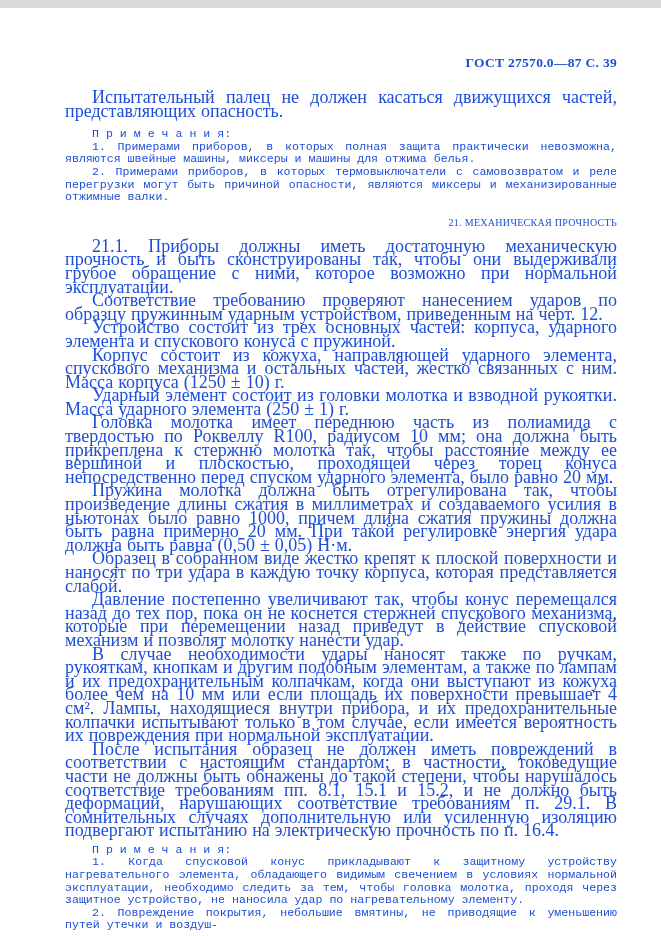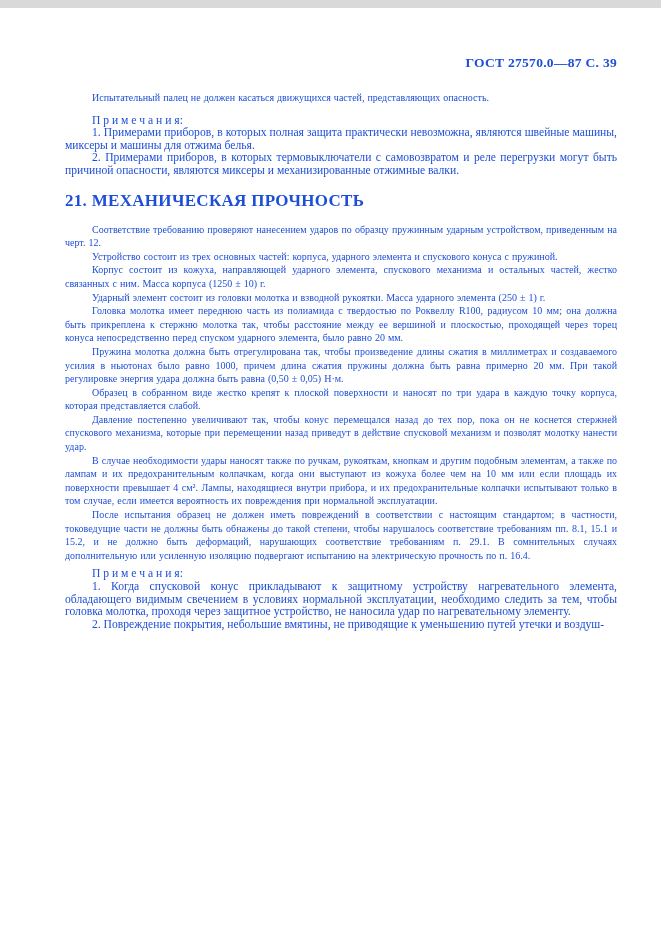"Испытательный палец не должен касаться" p.body-par { font-size: 10px -> 18px }
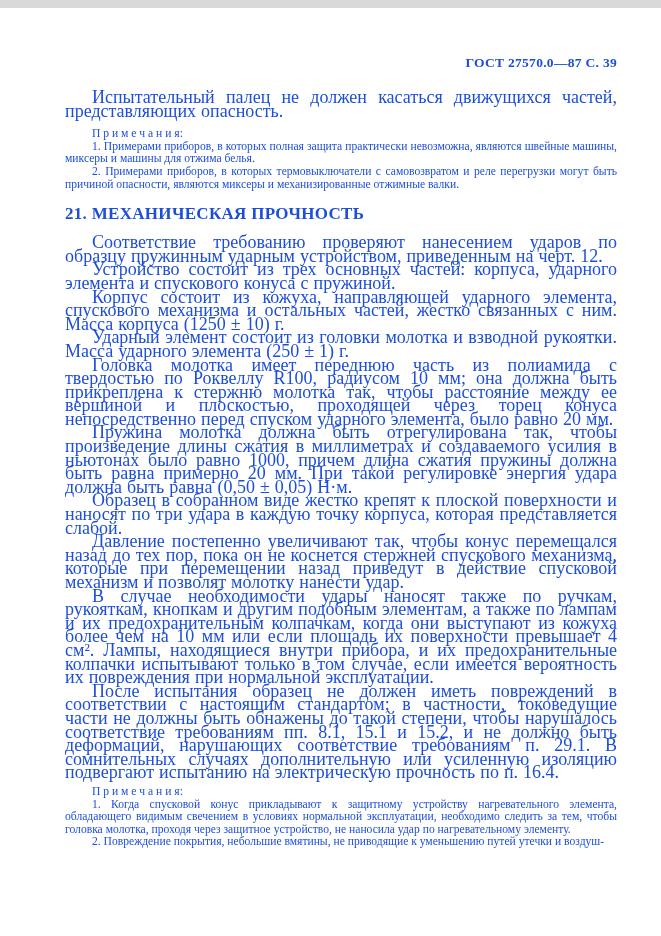"П р и м е" .notes { font-family: none -> Liberation Mono, monospace }
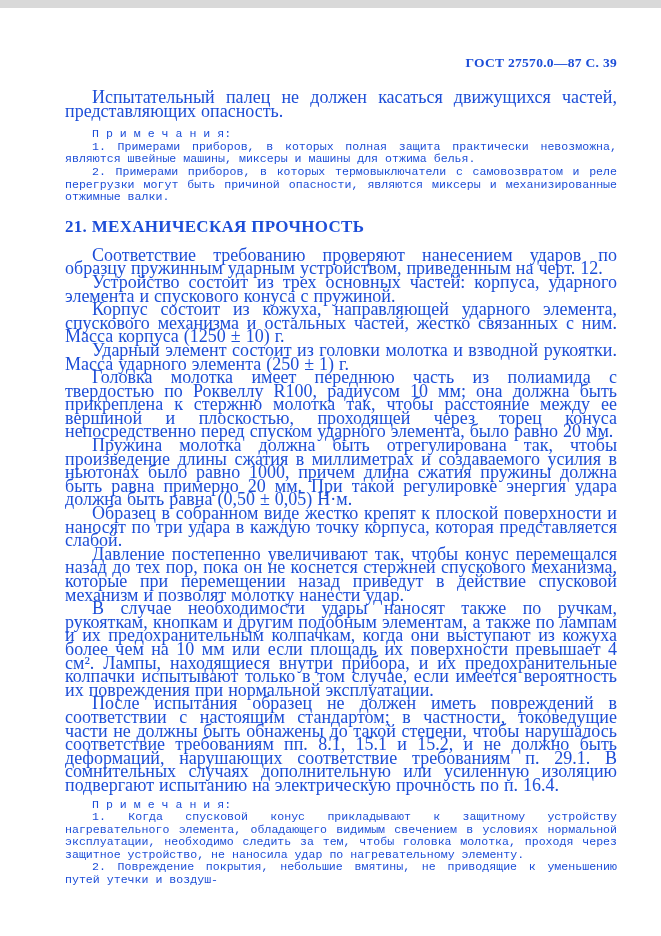"21. МЕХАНИЧЕСКАЯ ПРОЧНОСТЬ" h2.section-heading { font-size: 17px -> 10px; font-weight: bold -> normal; text-align: left -> right }
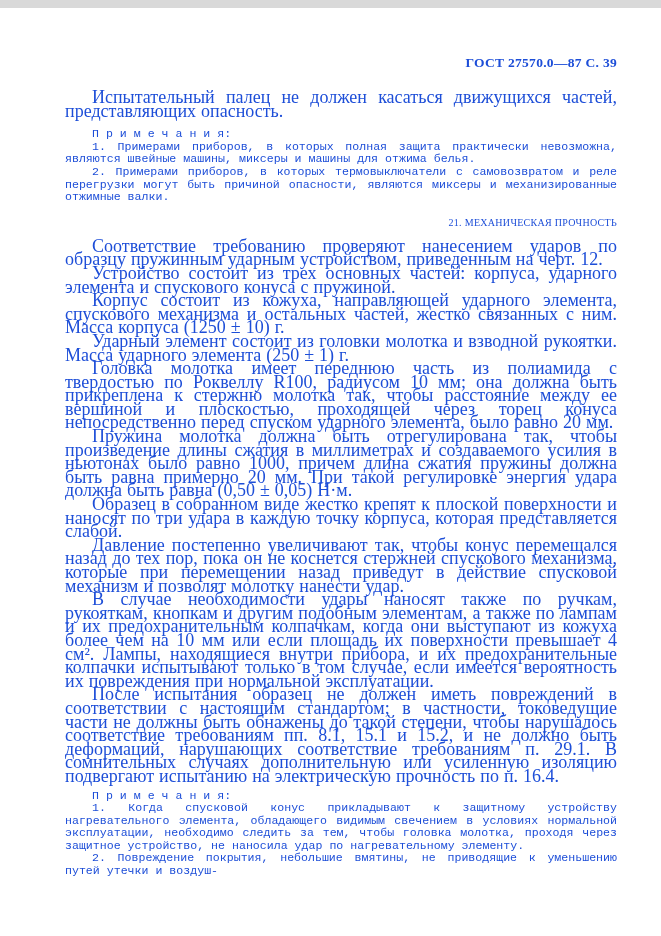"21.1. Приборы должны иметь достаточную" p.body-par { html: none -> <p>21.1. Приборы должны иметь достаточную механическую прочность и быть сконструированы так, чтобы они выдерживали грубое обращение с ними, которое возможно при нормальной эксплуатации.</p> }
